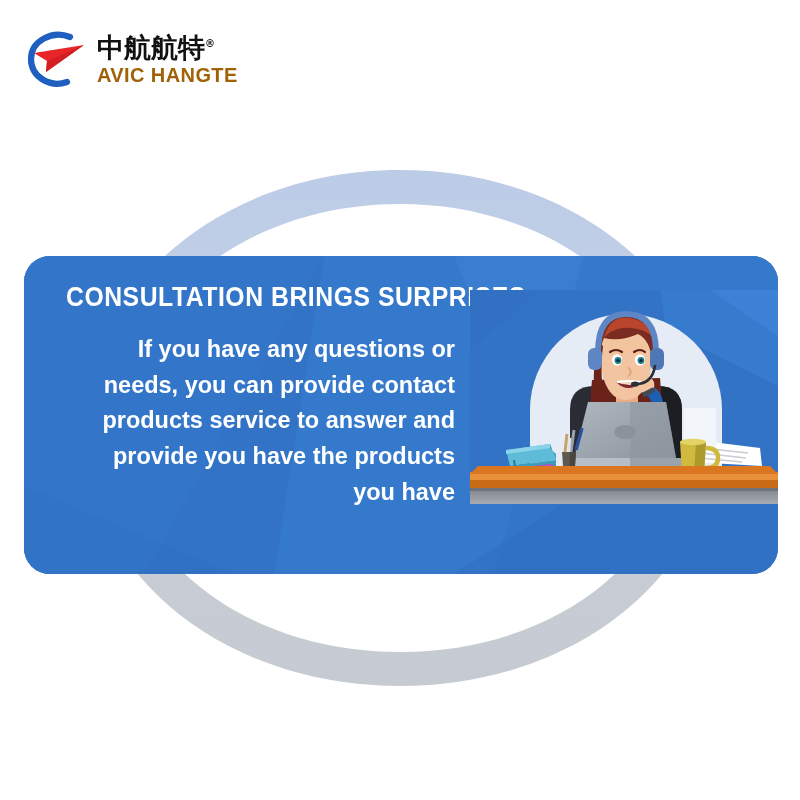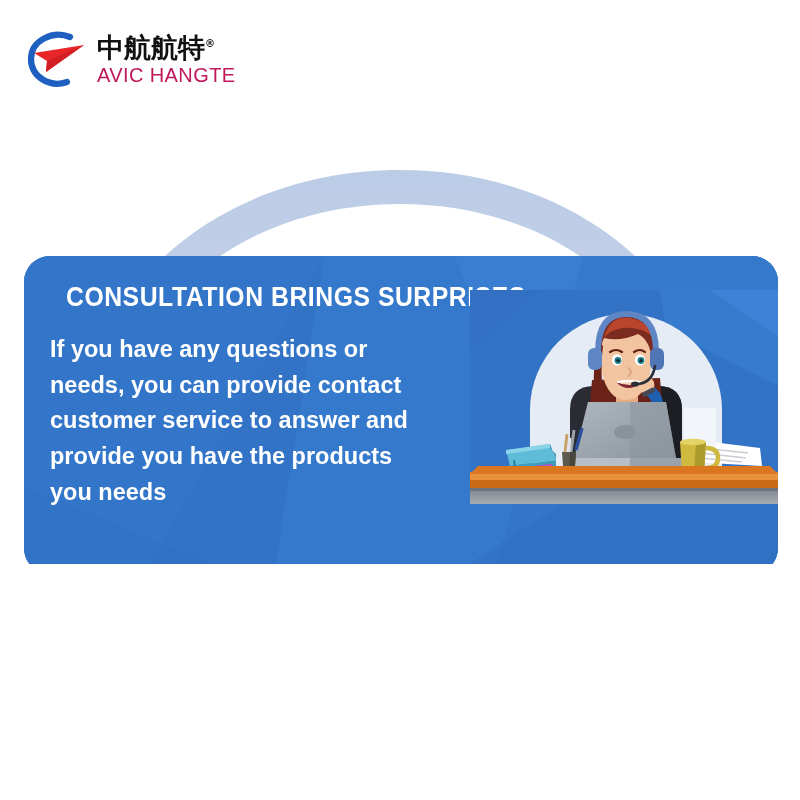"中航航特®" .canvas { height: 564px -> 800px }
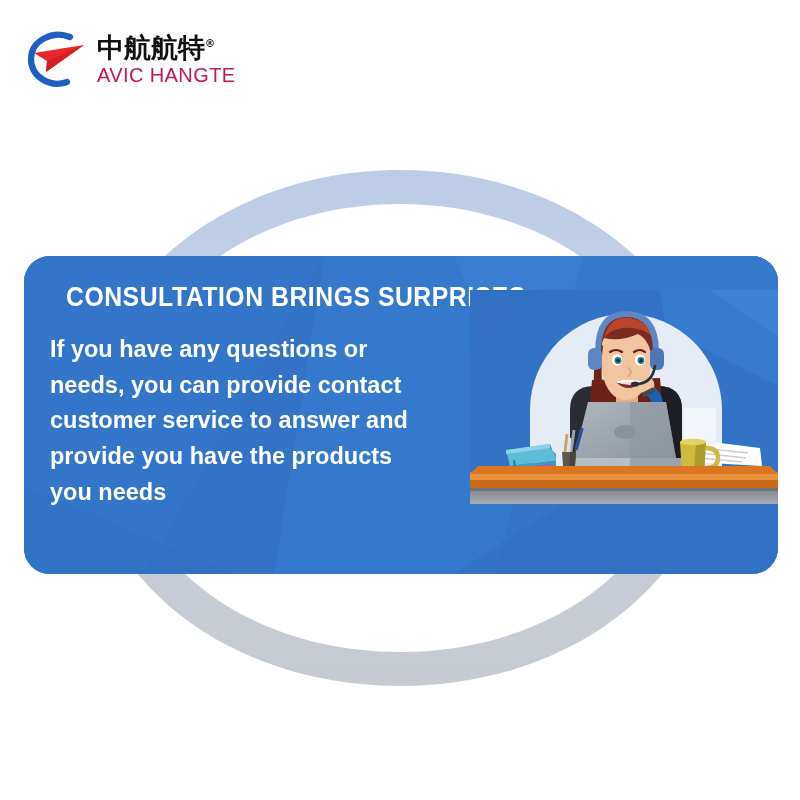"AVIC HANGTE" .brand-en { color: #be185d -> #a16207; font-weight: 400 -> 700 }
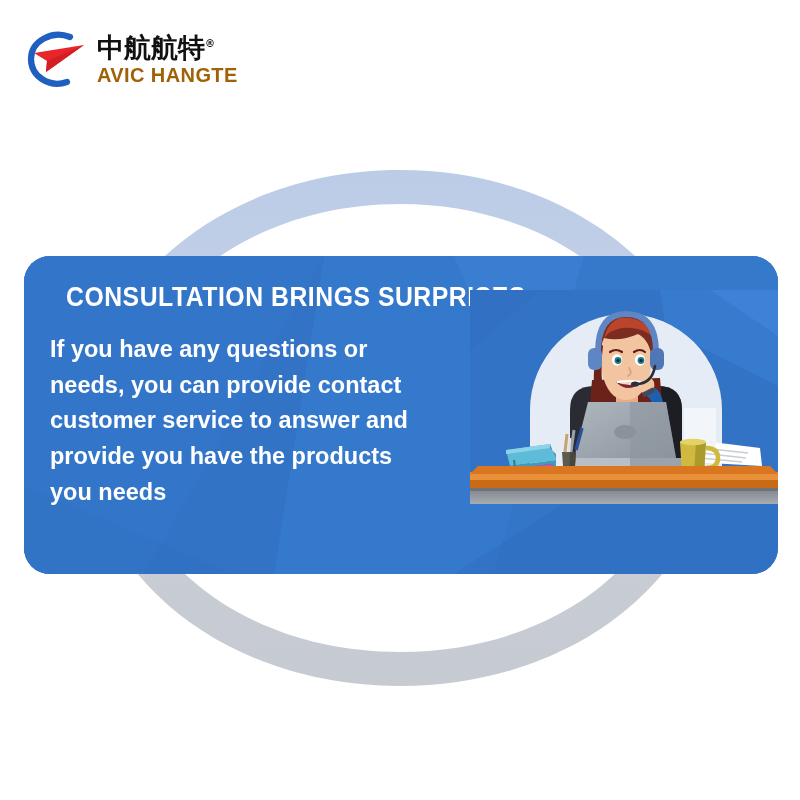"If you have any questions" .card-body { text-align: left -> right }
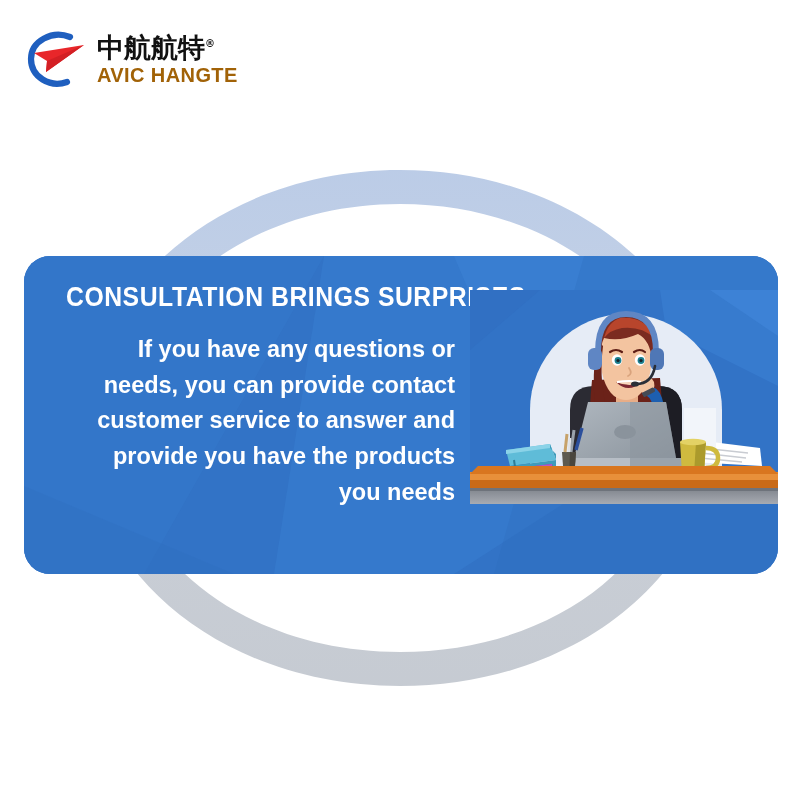"customer service to answer and" div { text: customer -> products }
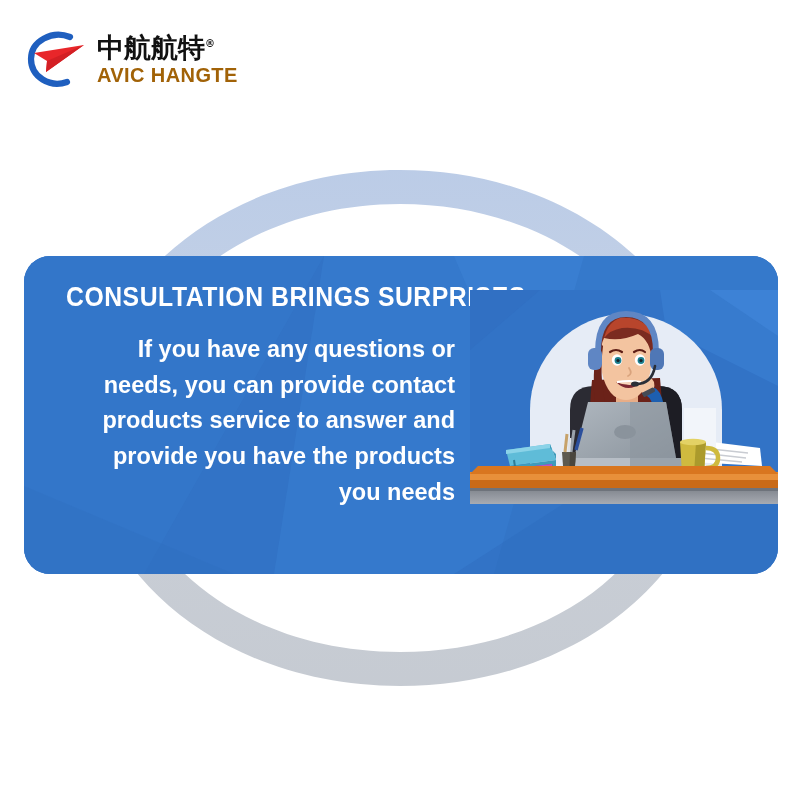"you needs" div { text: needs -> have }
